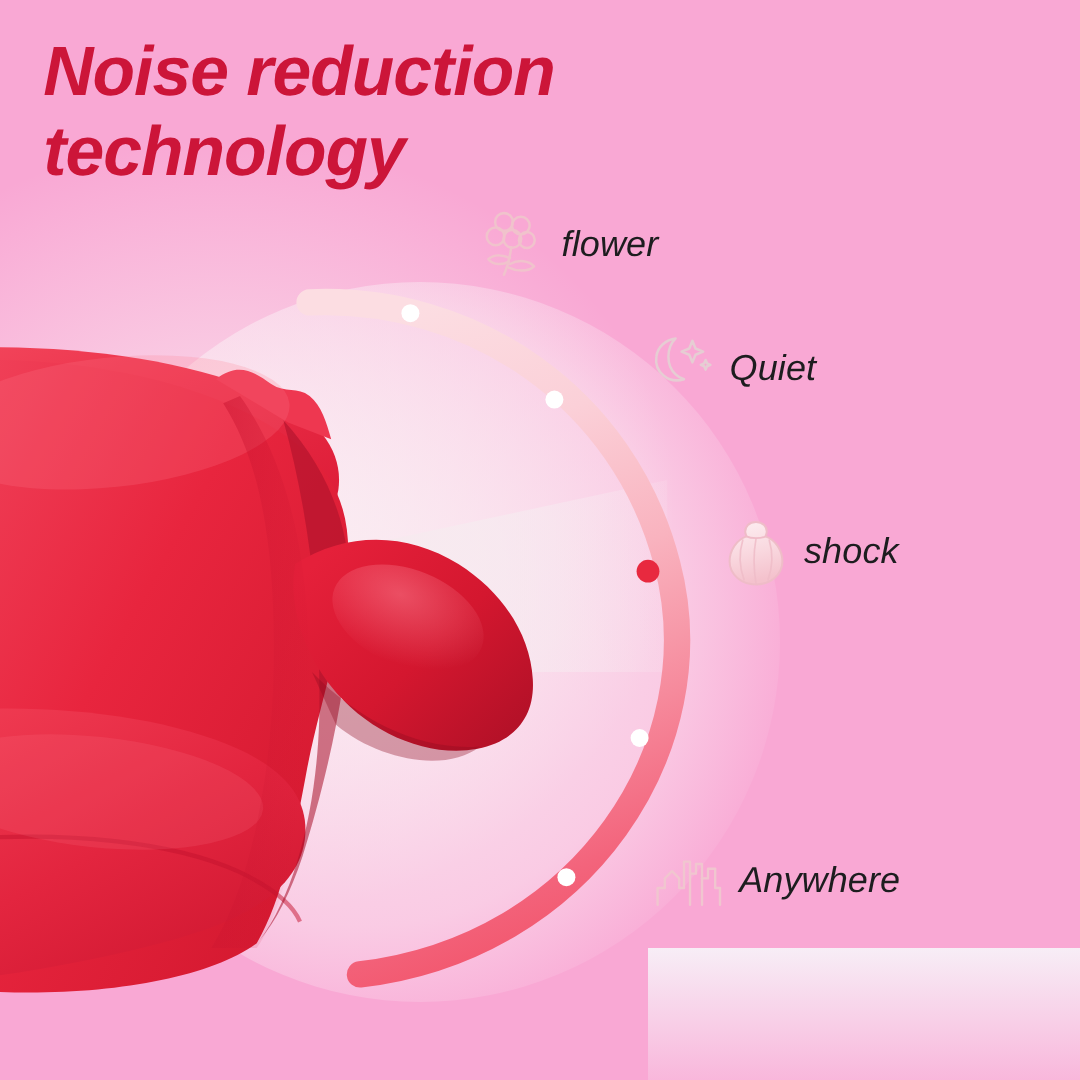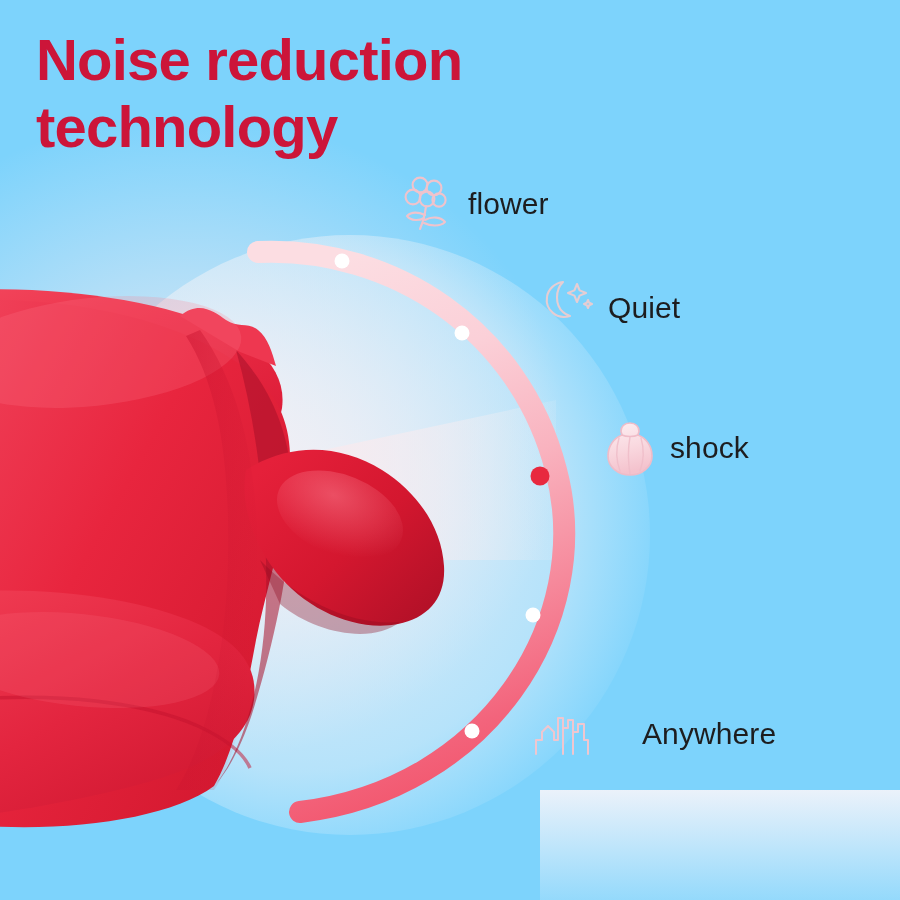"Noise reduction" #stage { background: #7dd3fc -> #f9a8d4; font-style: none -> italic }
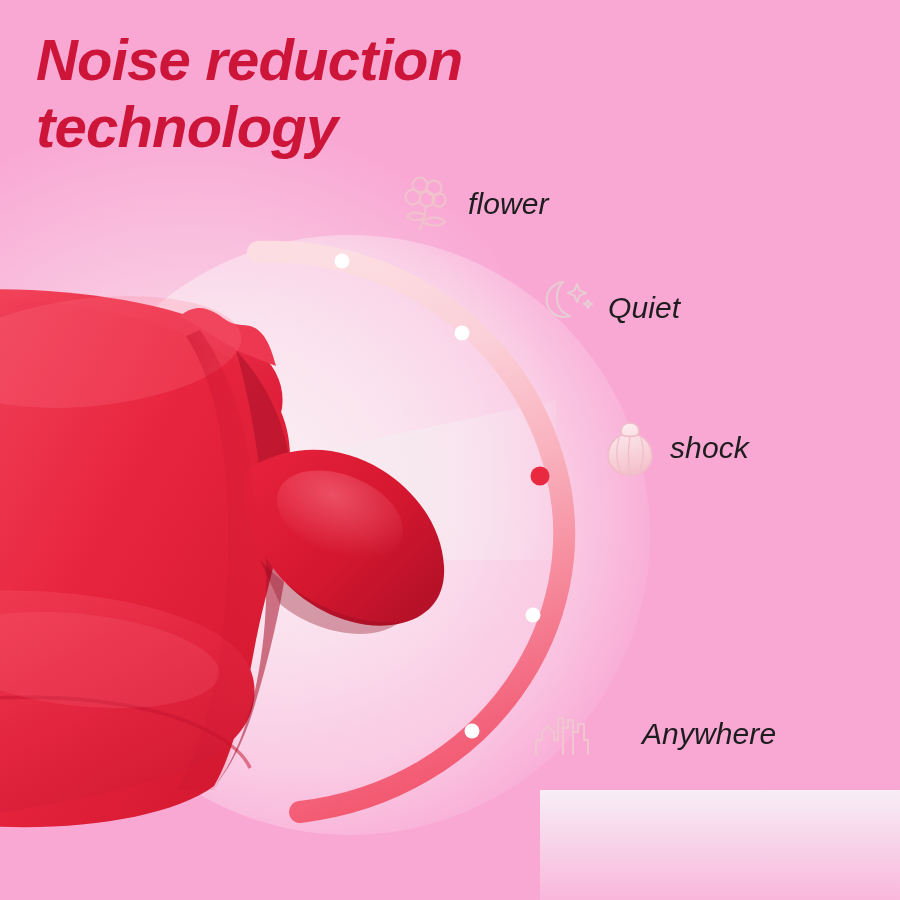"shock" #feature-row-2 { top: 416px -> 428px }
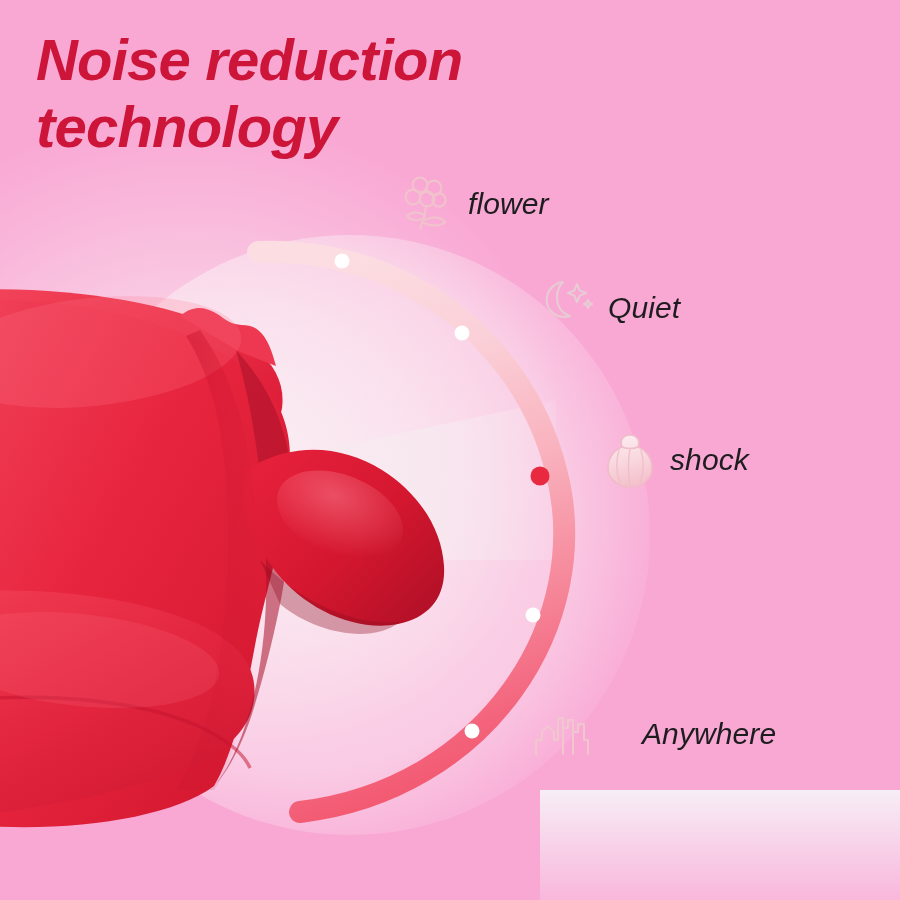"Anywhere" #feature-row-4 { gap: 38px -> none; left: 532px -> 544px }
